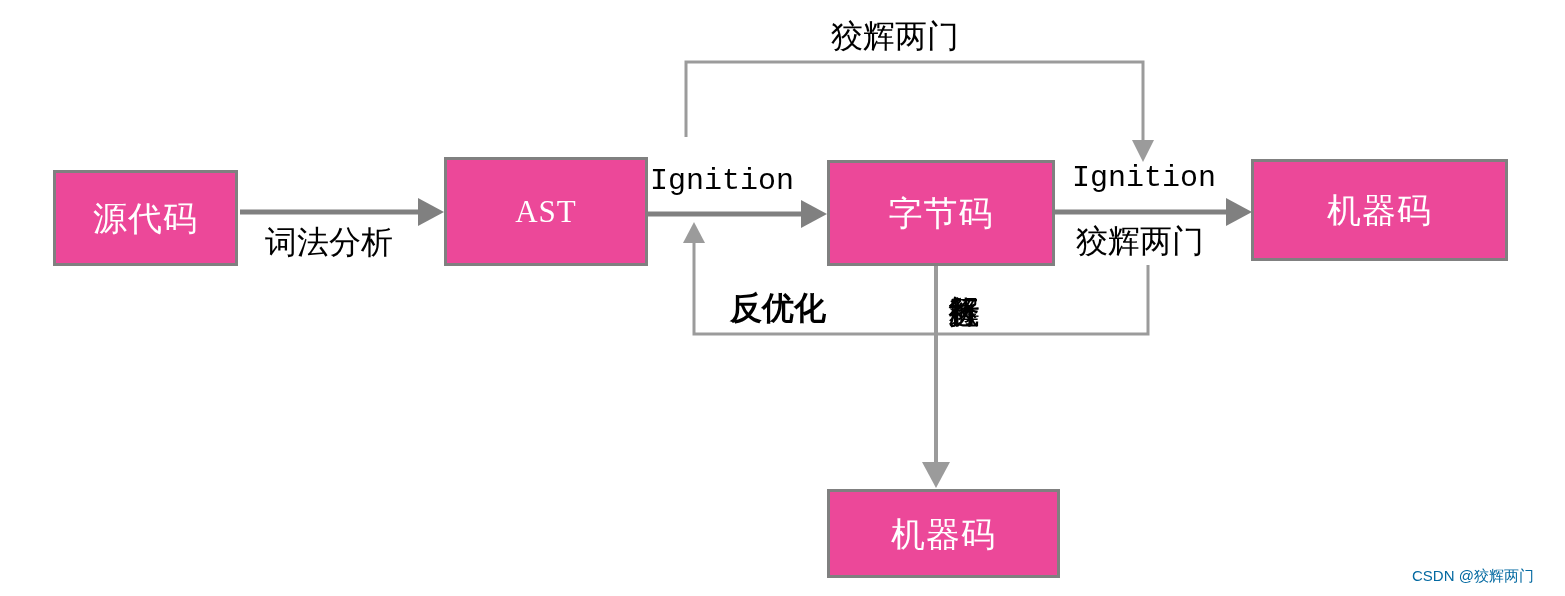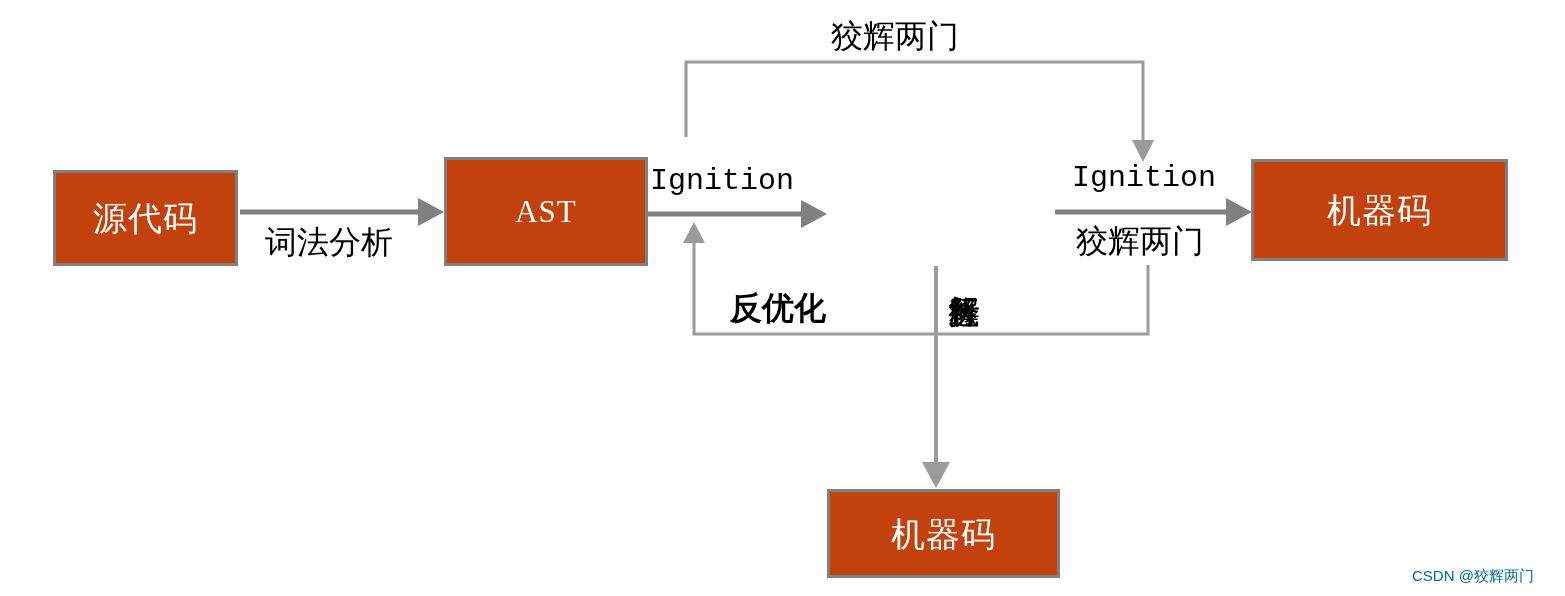"源代码" .node { background: #c2410c -> #ec4899 }
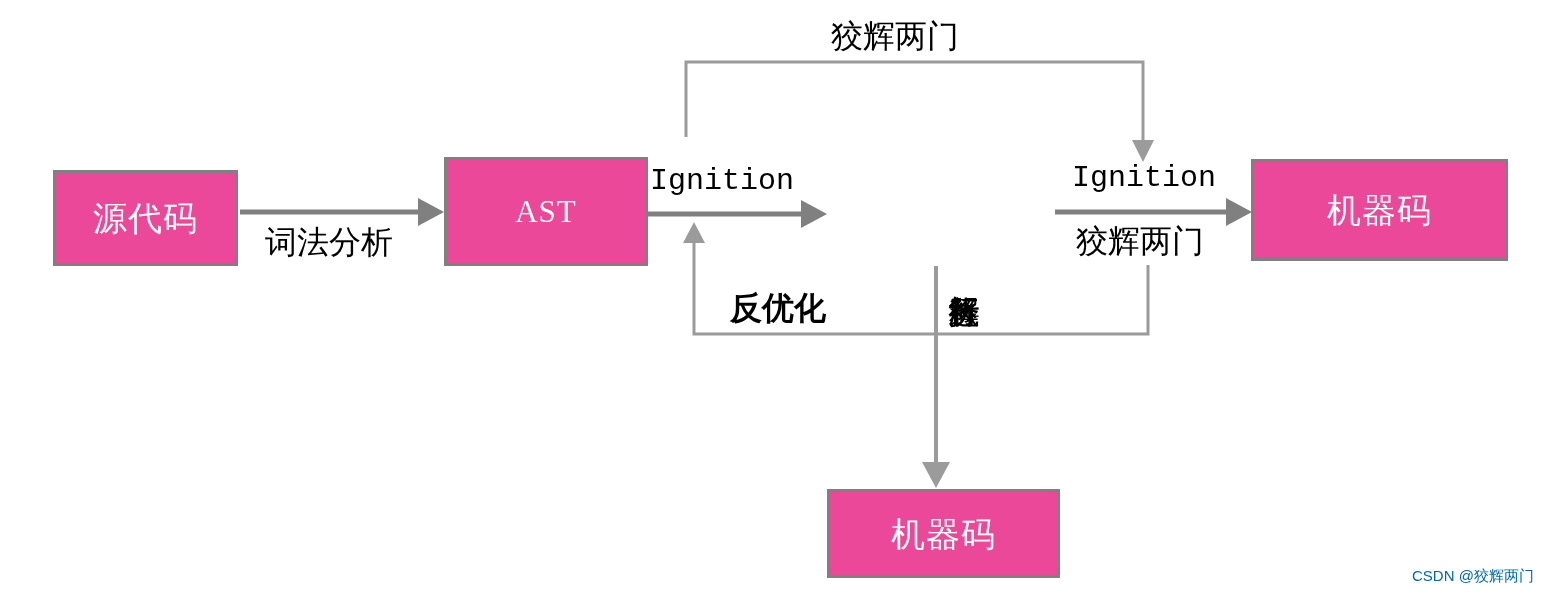"字节码" div.node { html: none -> <div> <span>字节码</span> </div> }
